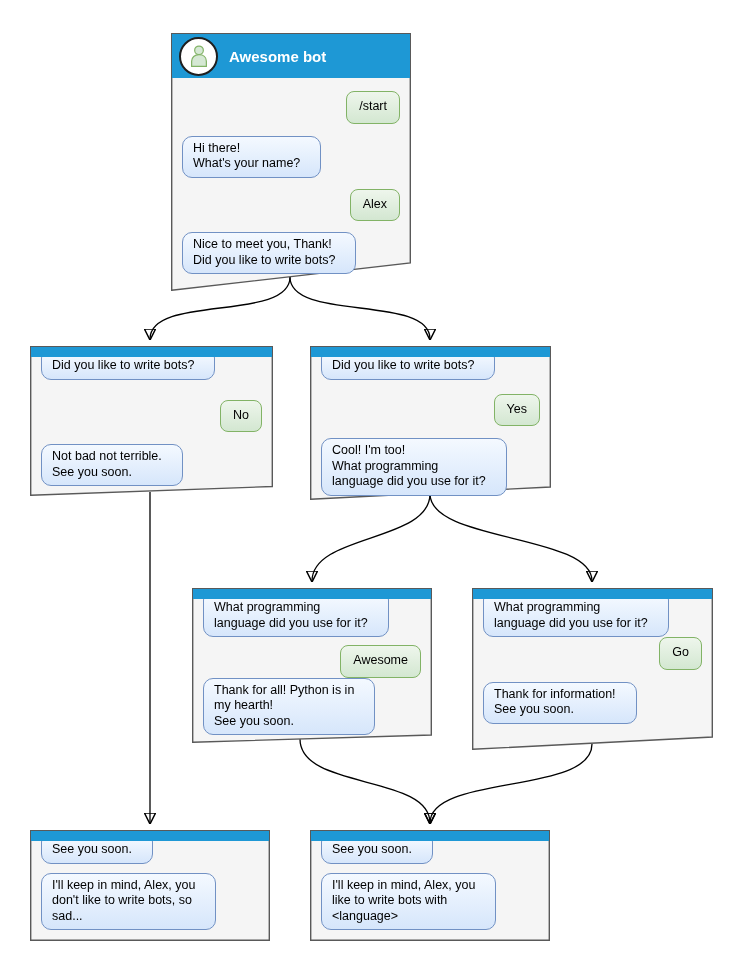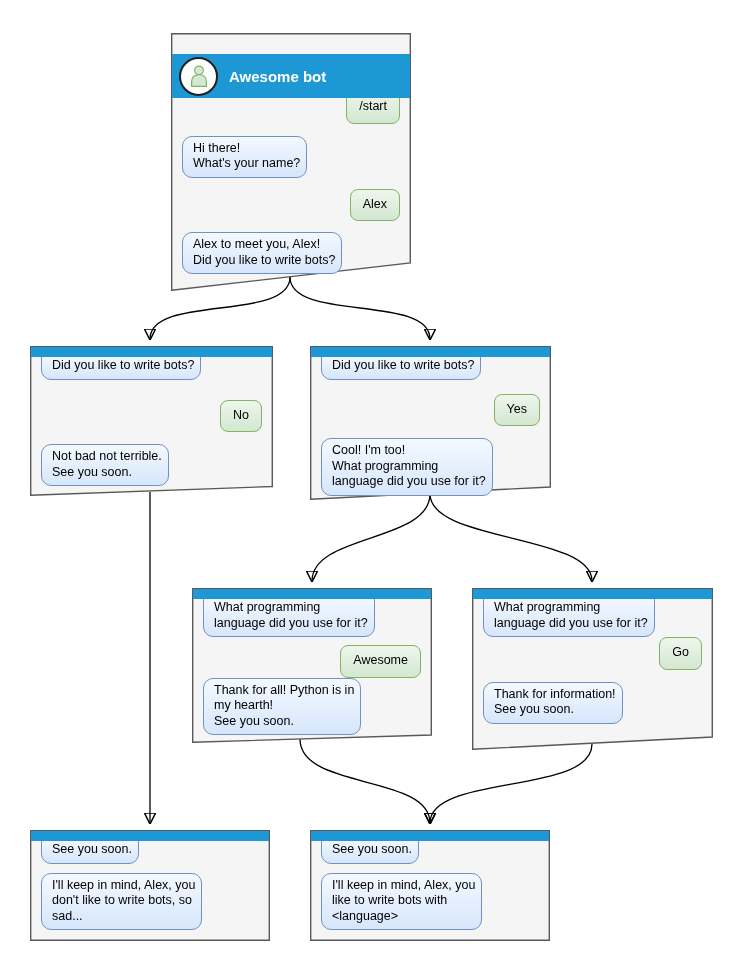"Awesome bot" .titlebar.big { margin-top: 20px -> none }
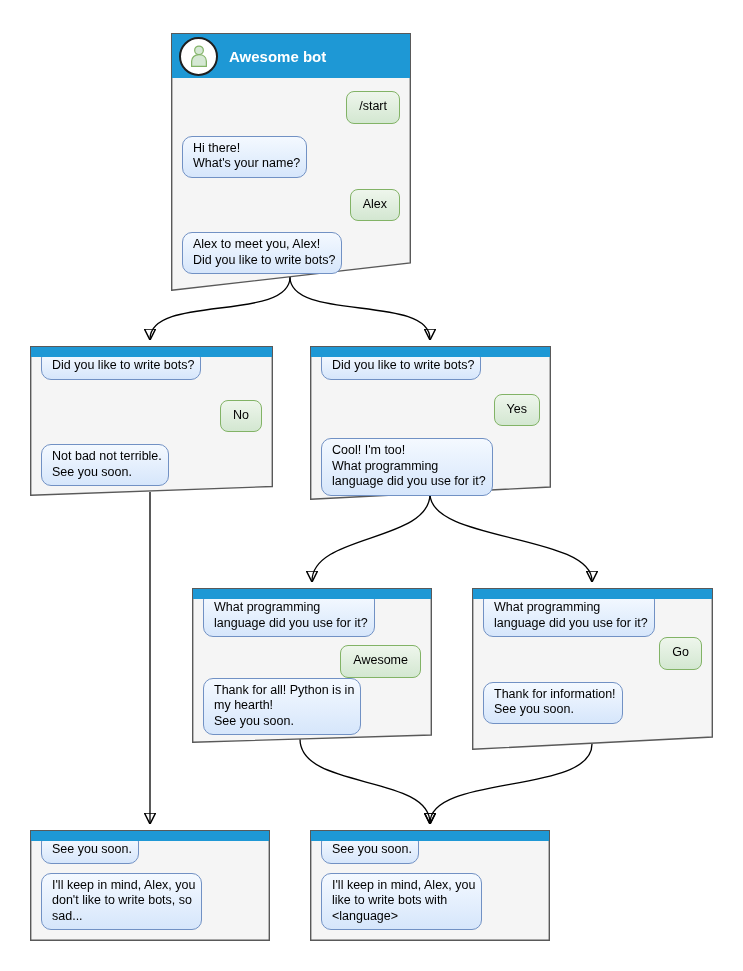"Hi there!" .bubble.bot { padding: 4px 6px 5px 10px -> 4px 20px 5px 10px }
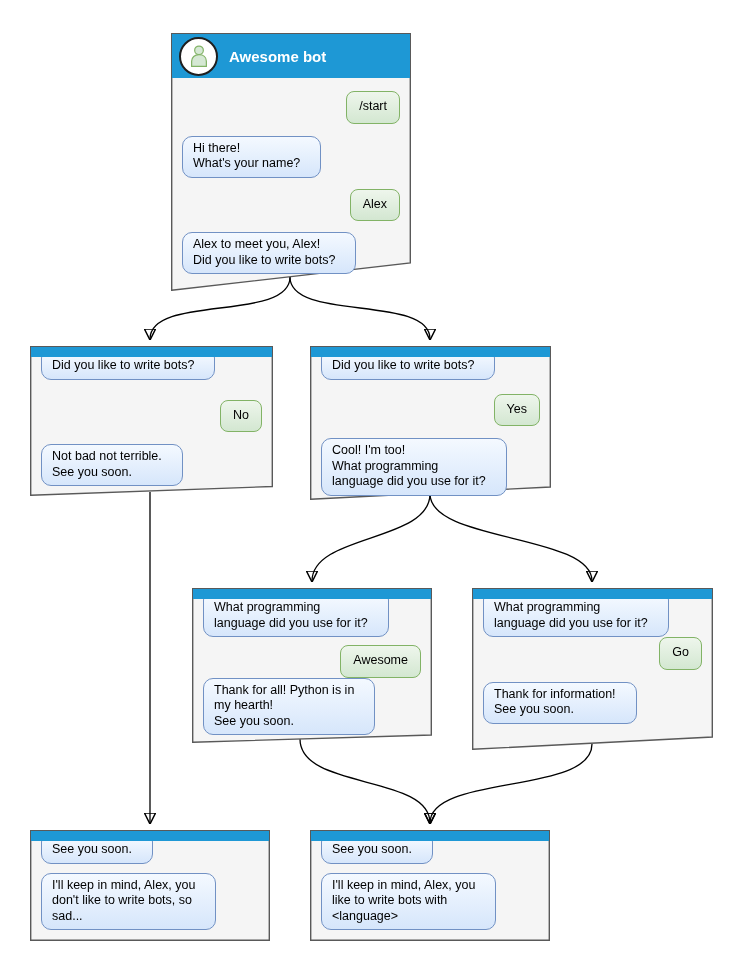"Alex to meet you, Alex!" div.bubble { text: Alex to meet you, Alex -> Nice to meet you, Thank }
